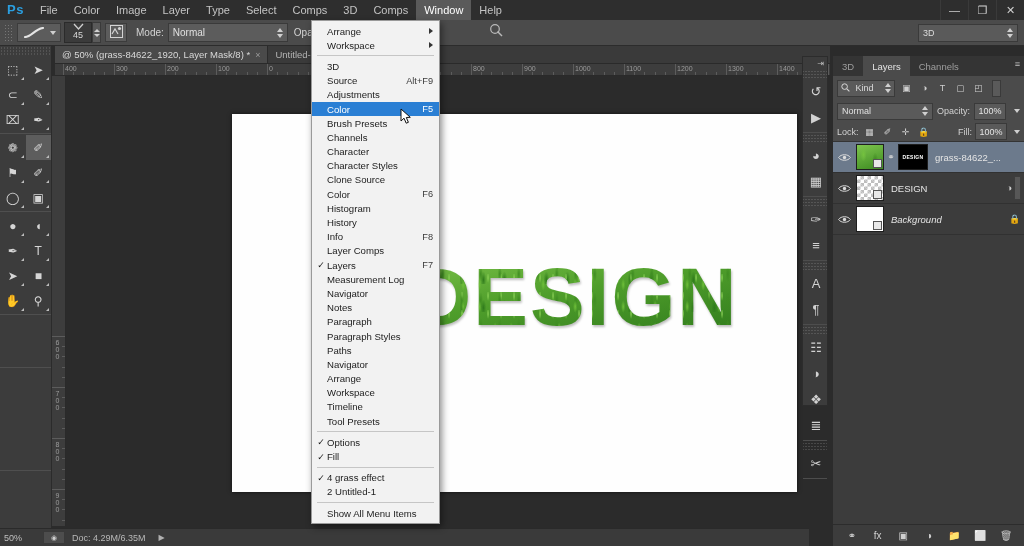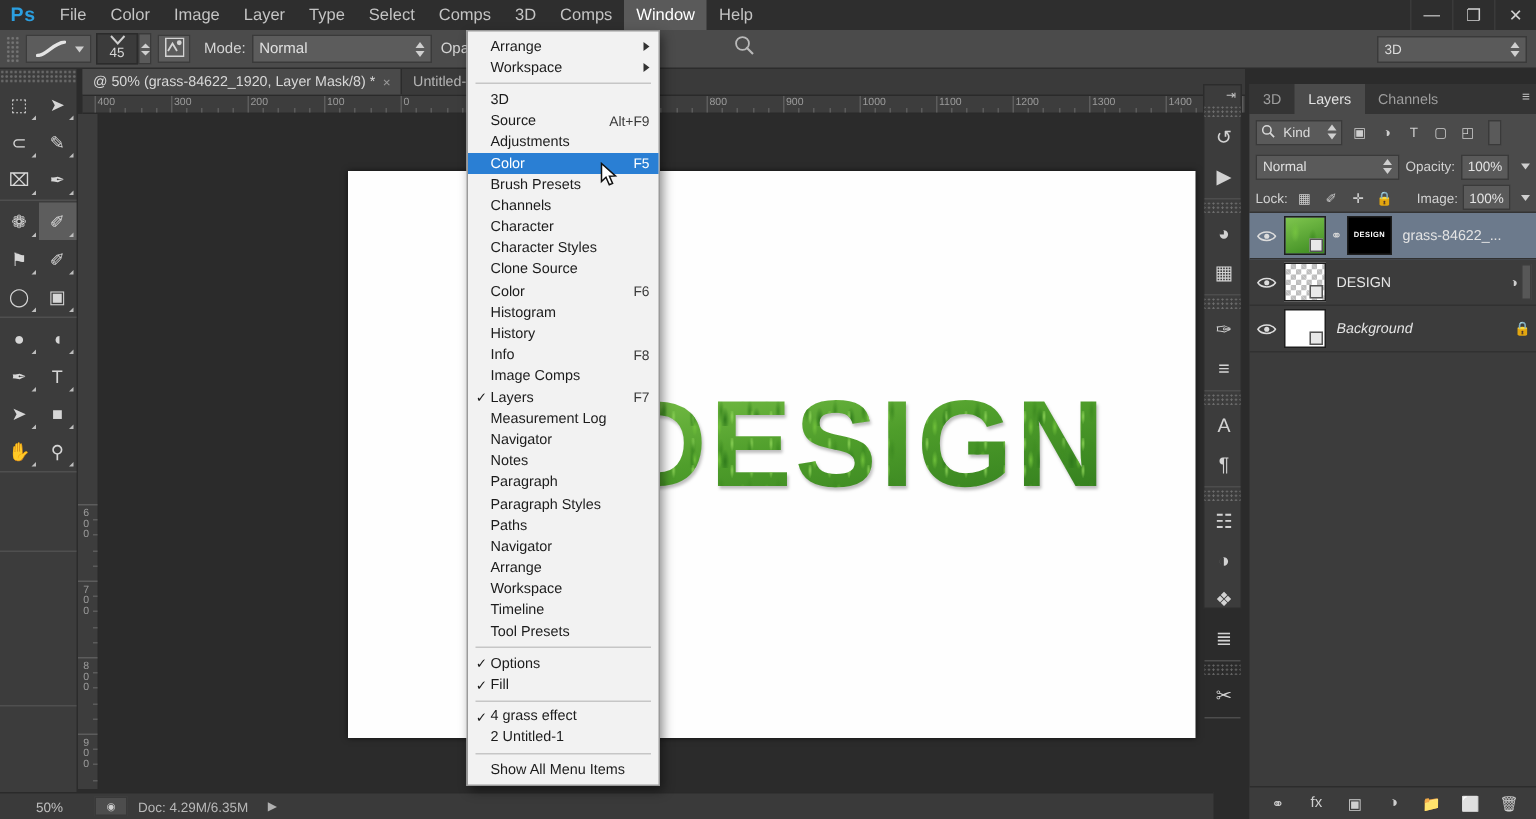"Image:" span.op-lbl { text: Image -> Fill }
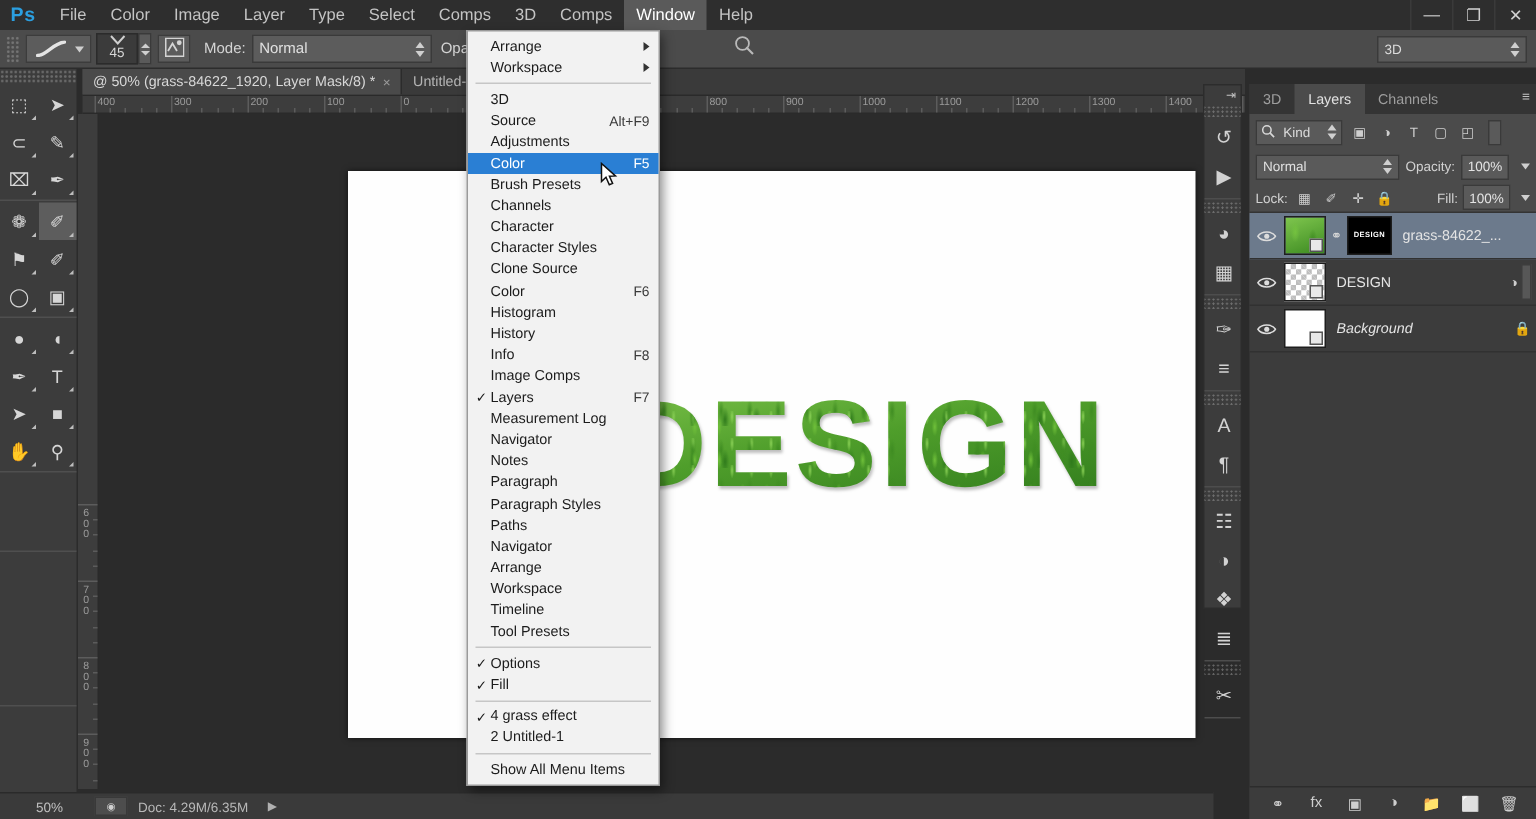"Image Comps" span.txt { text: Image -> Layer }
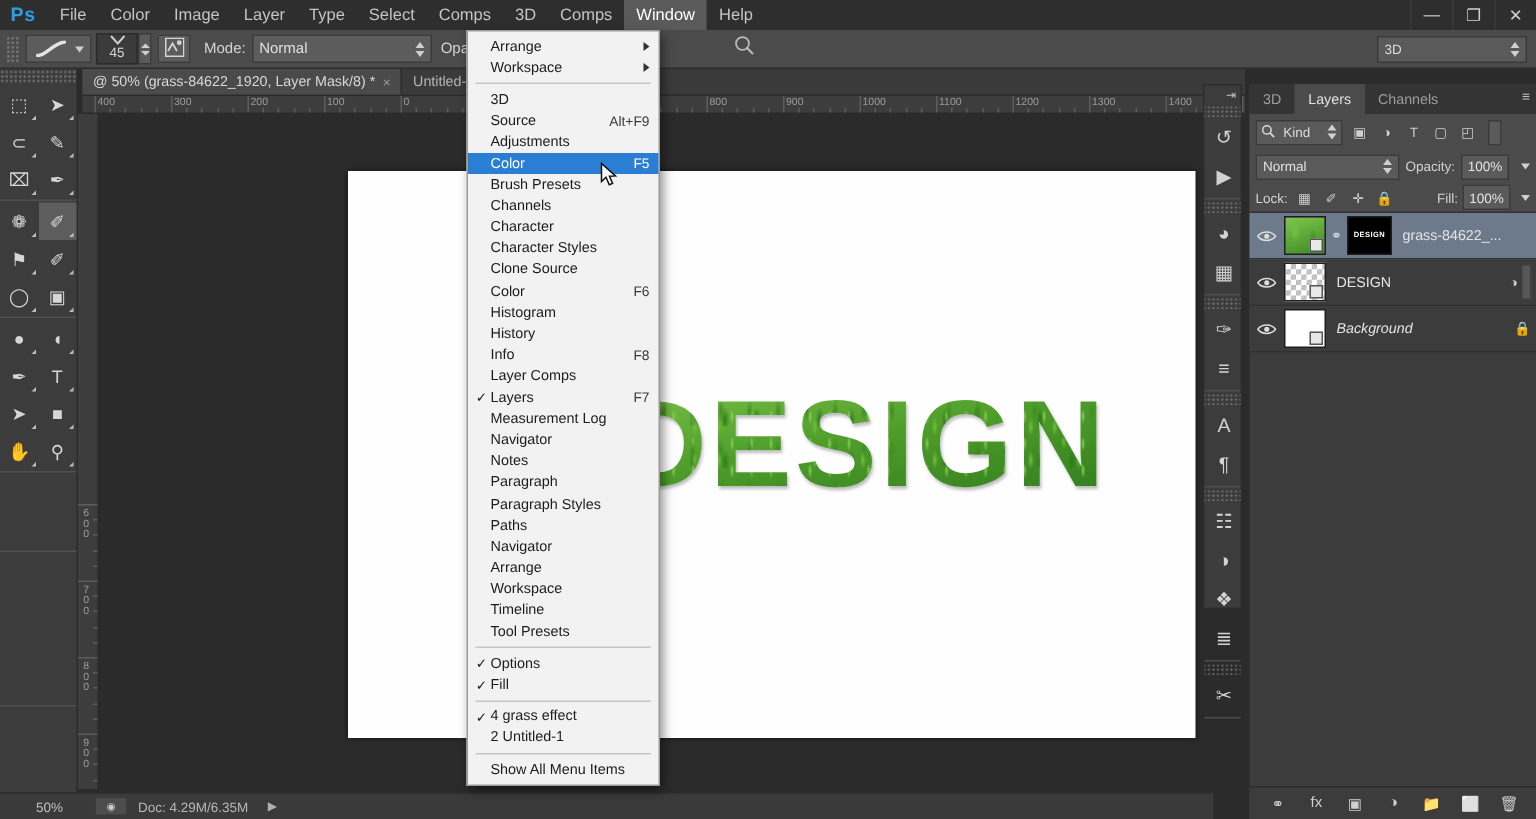"50%" .statusbar { padding-left: 24px -> 4px }
